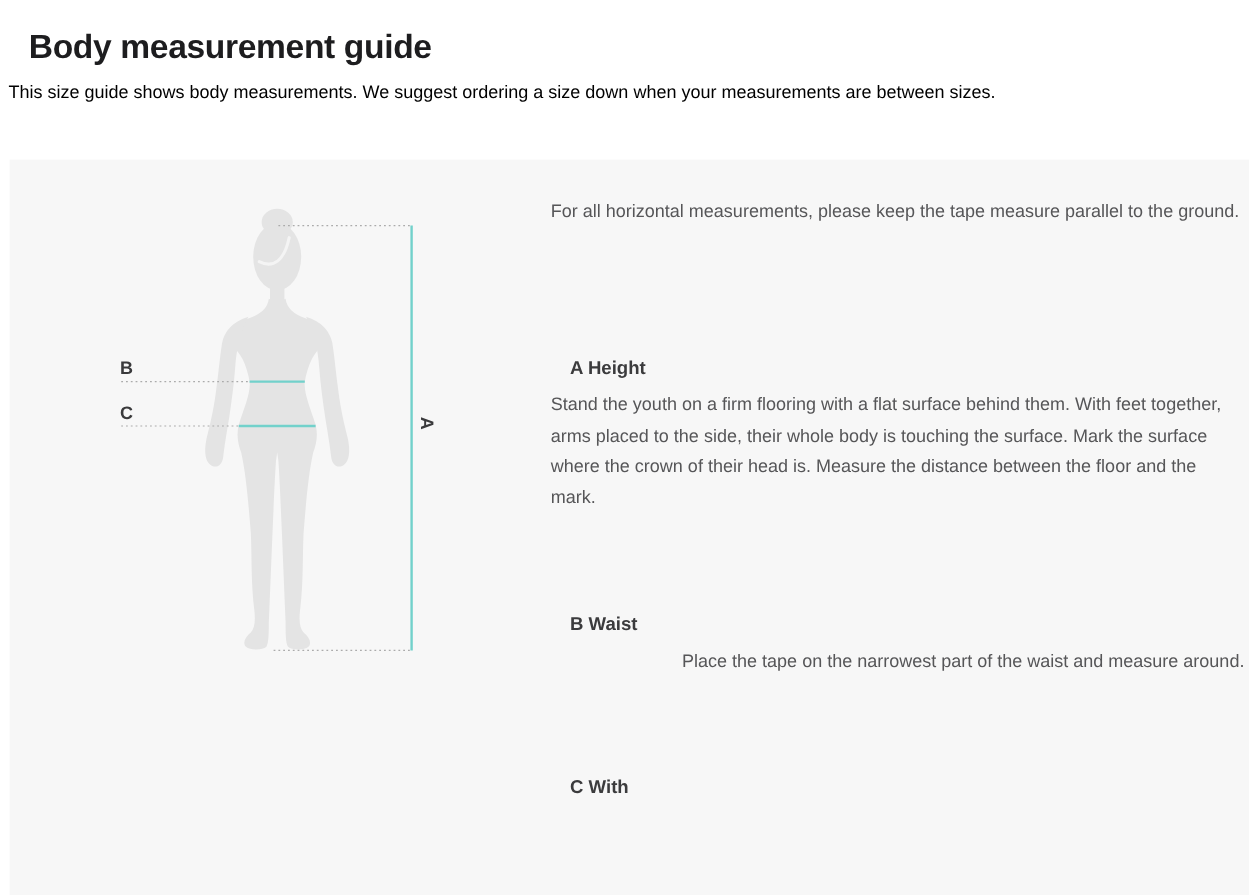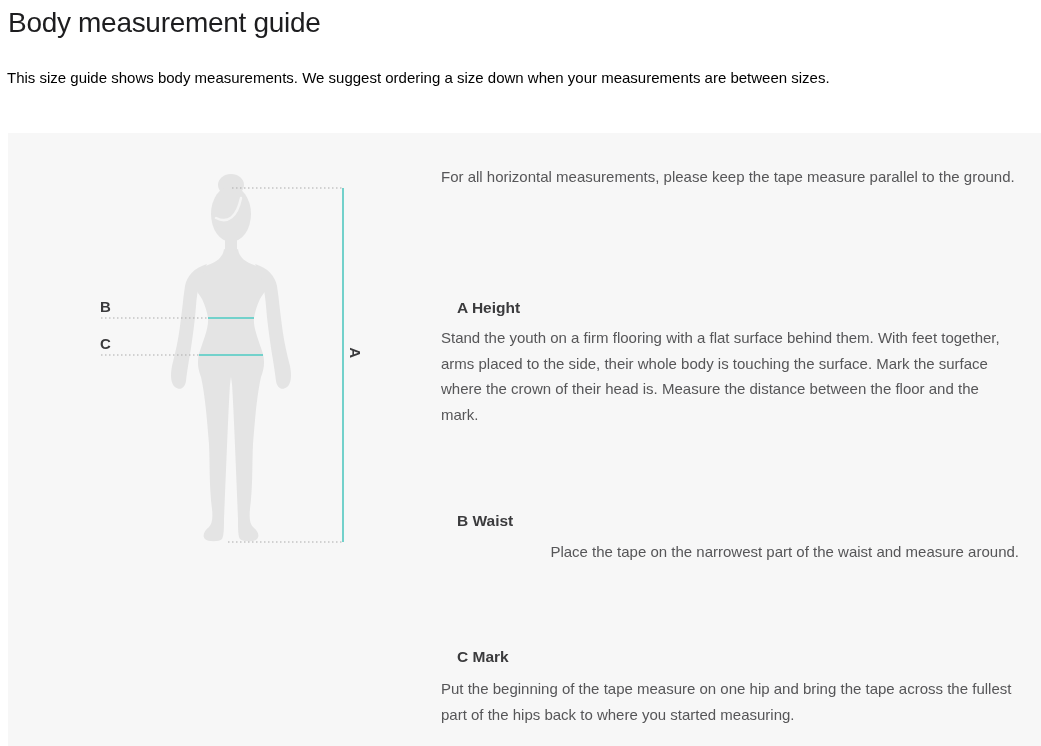"Body measurement guide" .page-title { font-weight: normal -> bold; margin: 0 -> 16px }
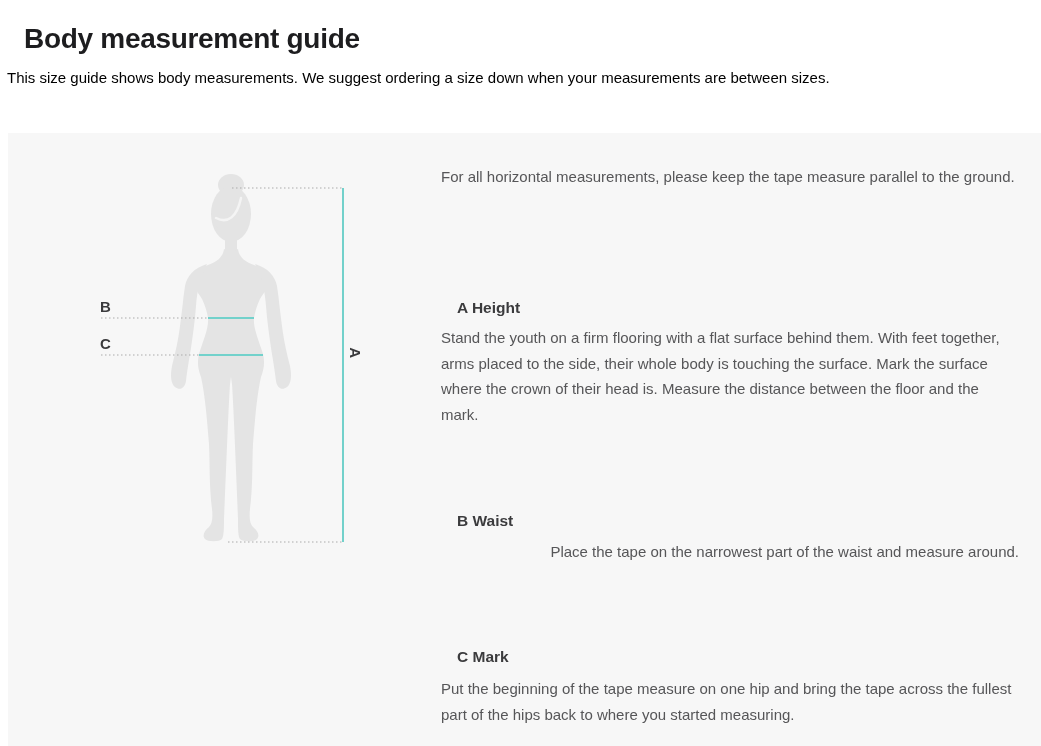"For all horizontal measurements, please" .content-col { left: 433px -> 451px }
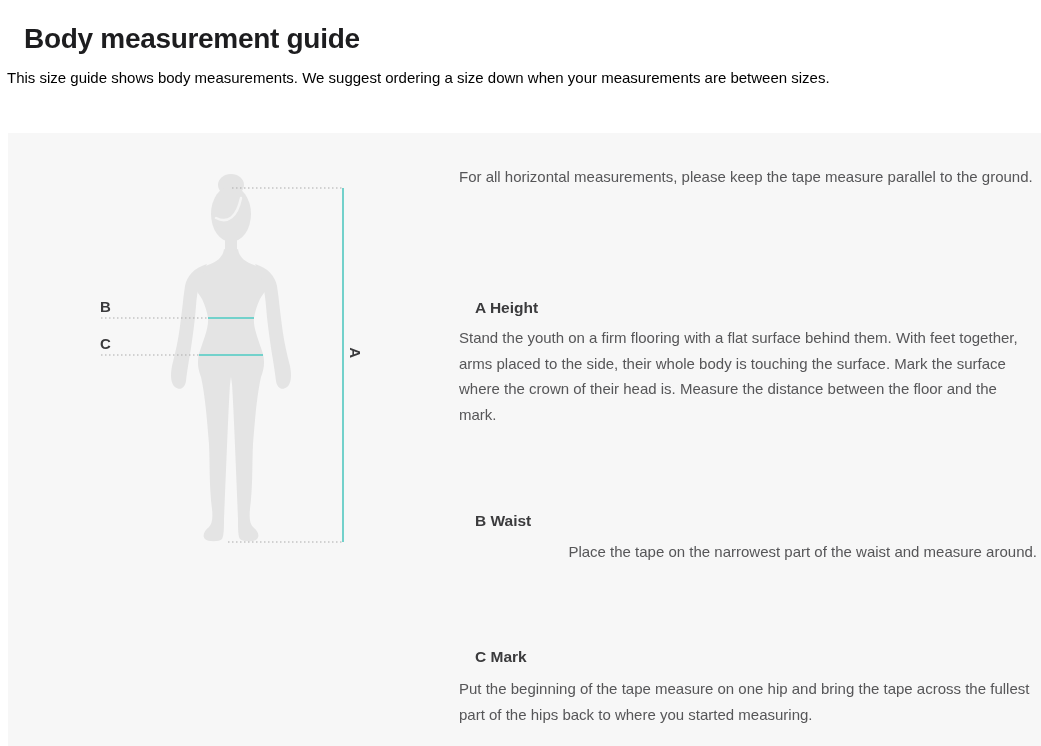"C Mark" h3.block { text: Mark -> With }
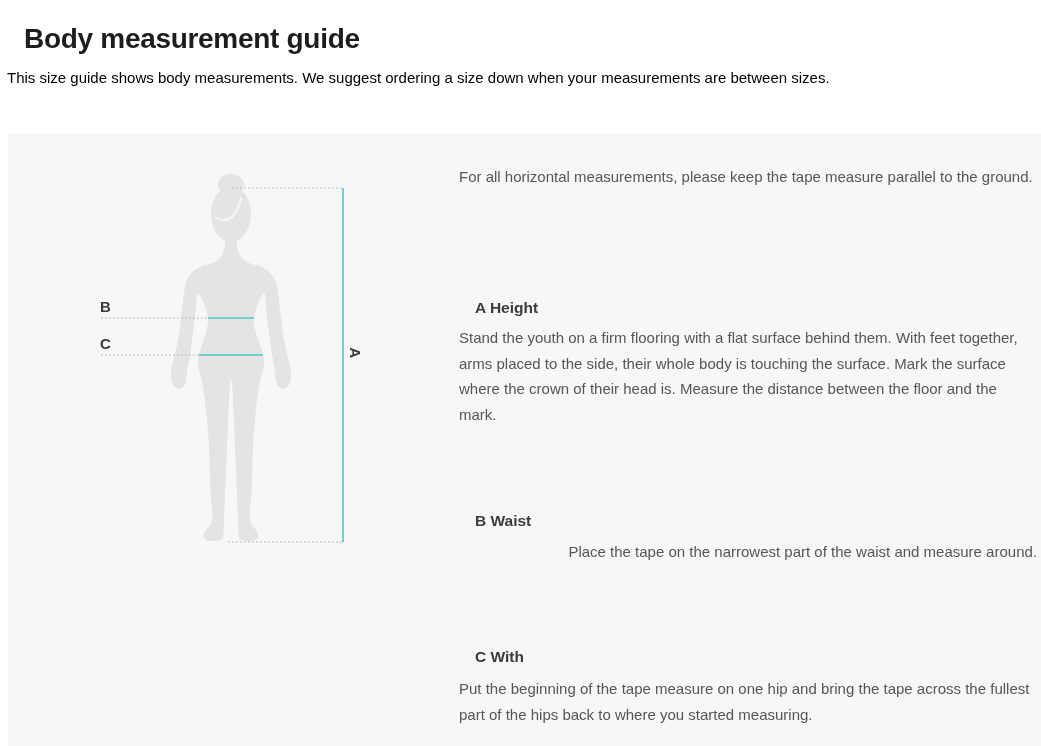"Put the beginning of the" p.block { html: <p>Put the beginning of the tape measure on one hip and bring the tape across the fullest part of the hips back to where you started measuring.</p> -> none }
